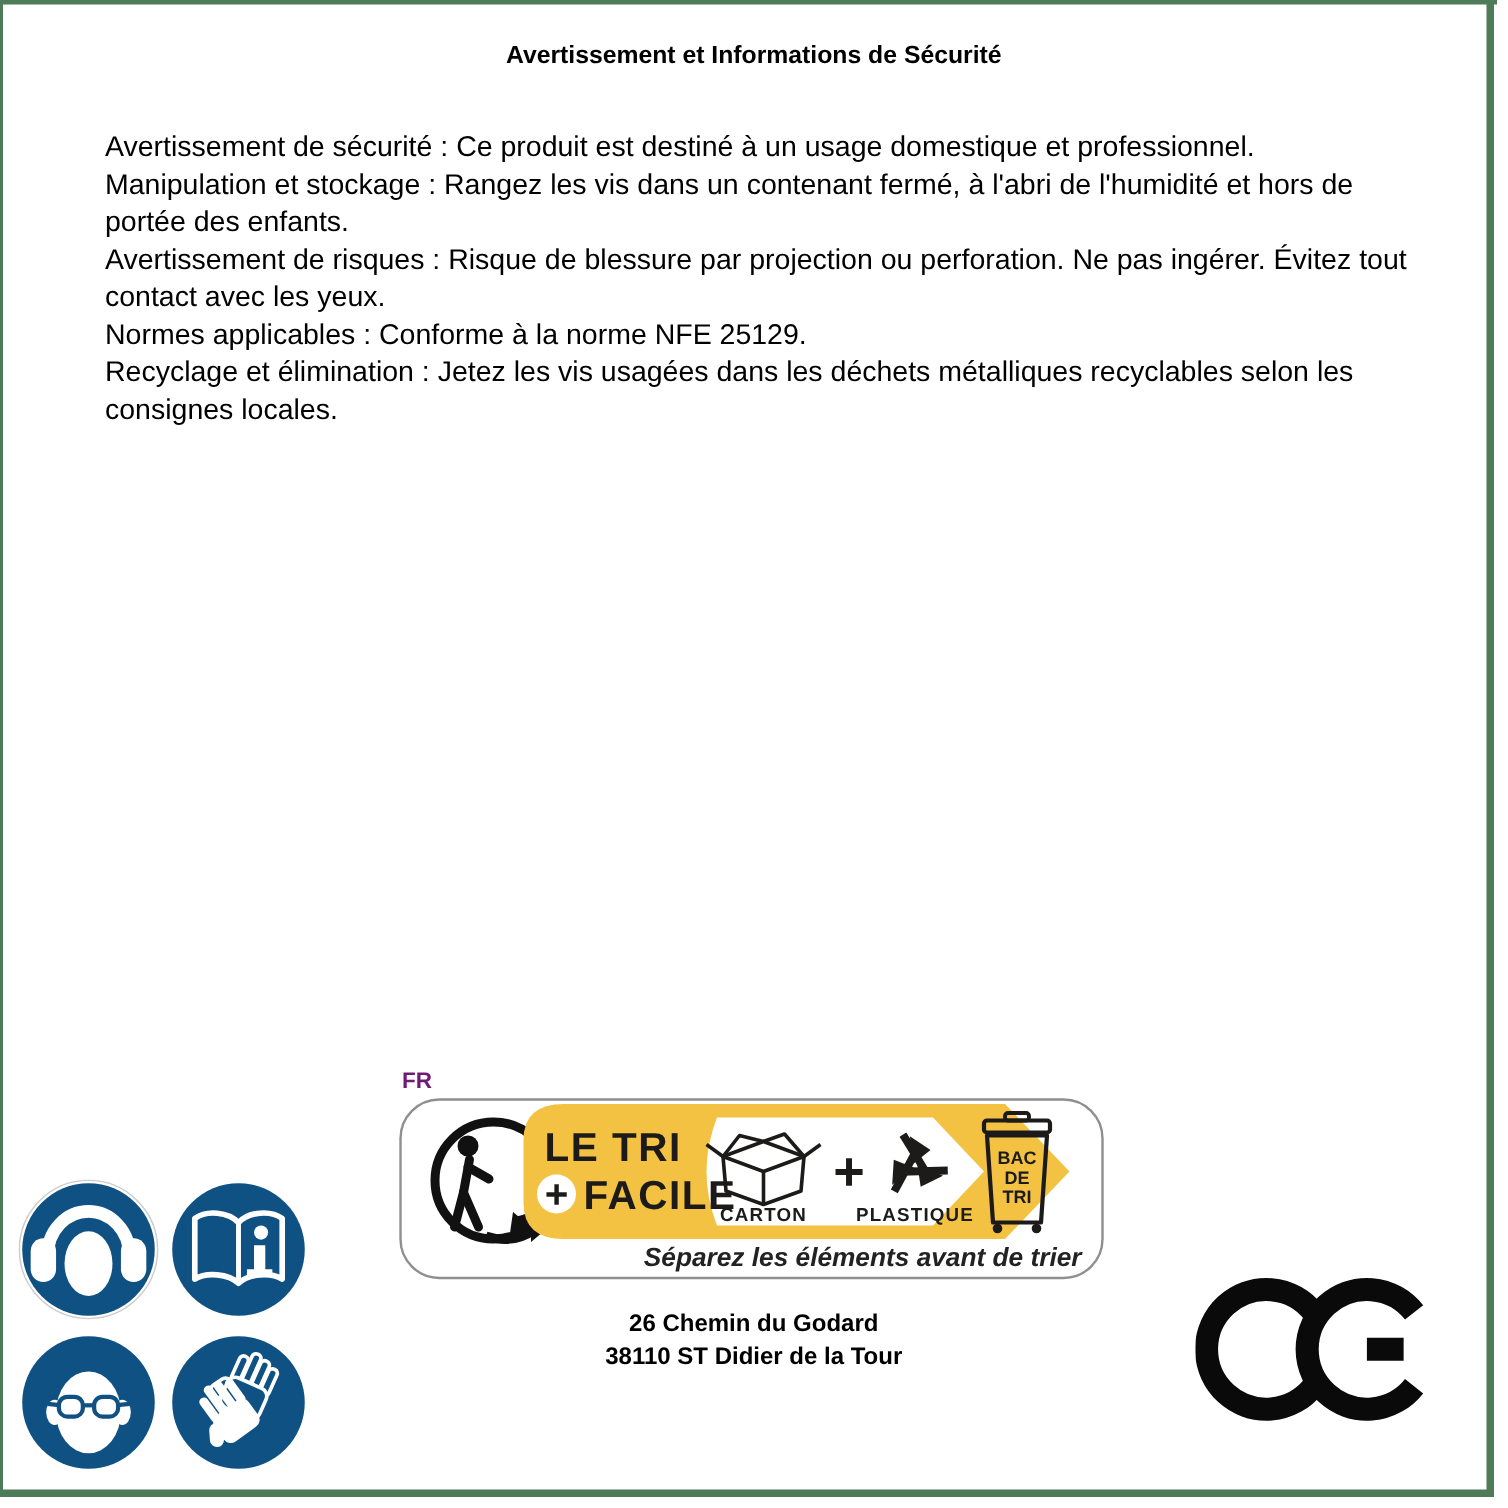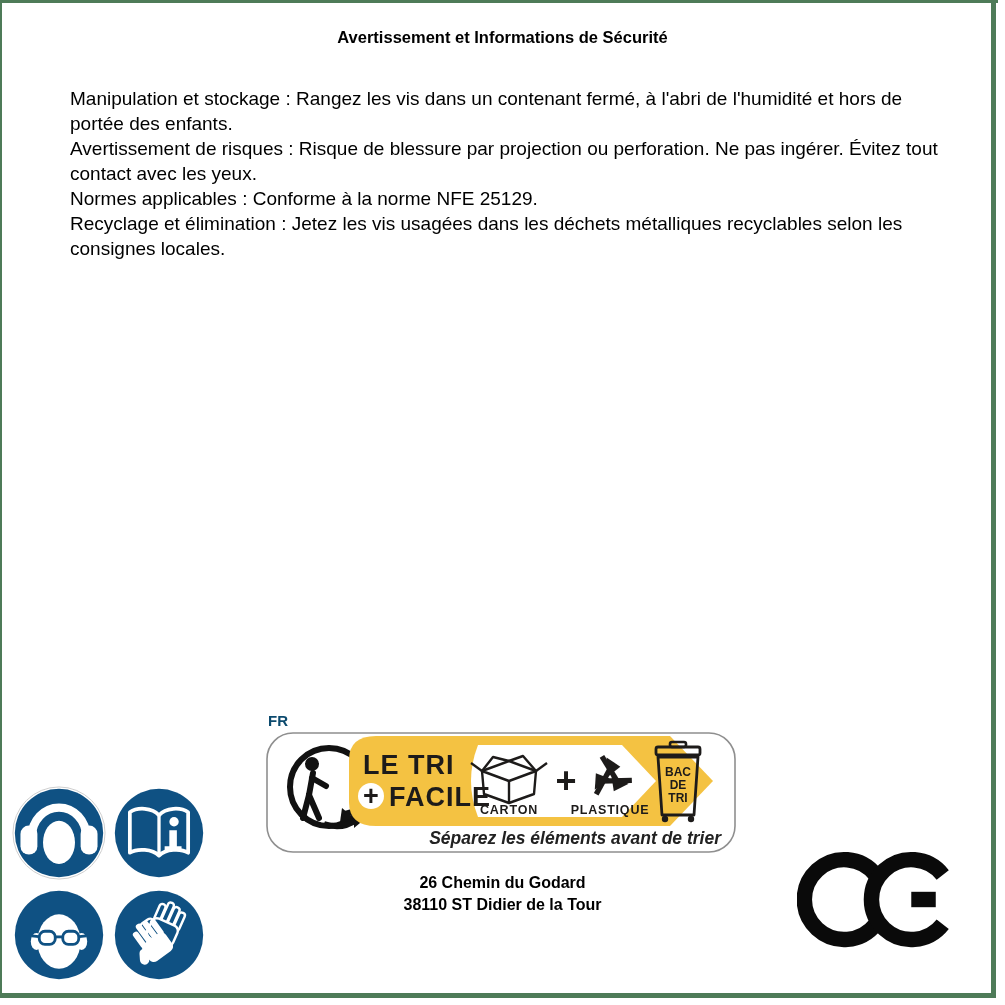"Avertissement de sécurité : Ce" p { html: none -> <p>Avertissement de sécurité : Ce produit est destiné à un usage domestique et professionnel.</p> }
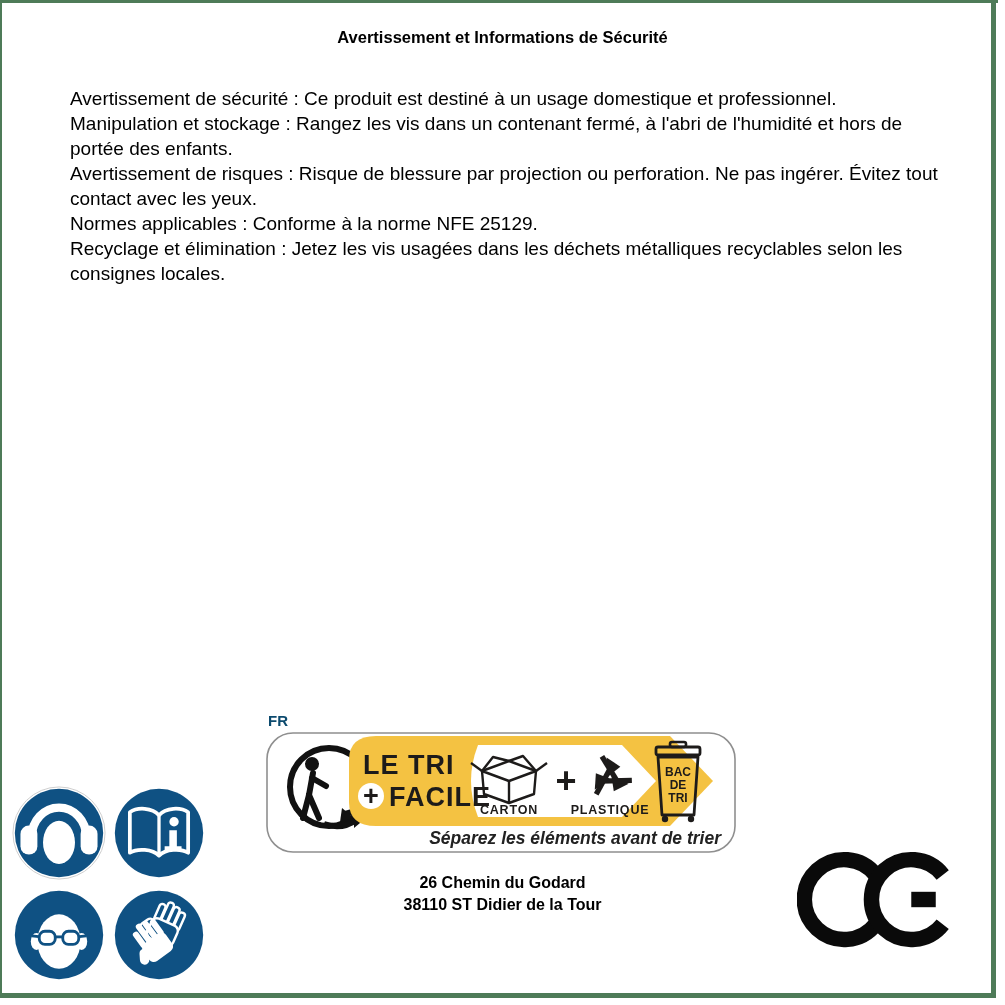"FR" .fr-label { color: #0c4a6e -> #701a75 }
